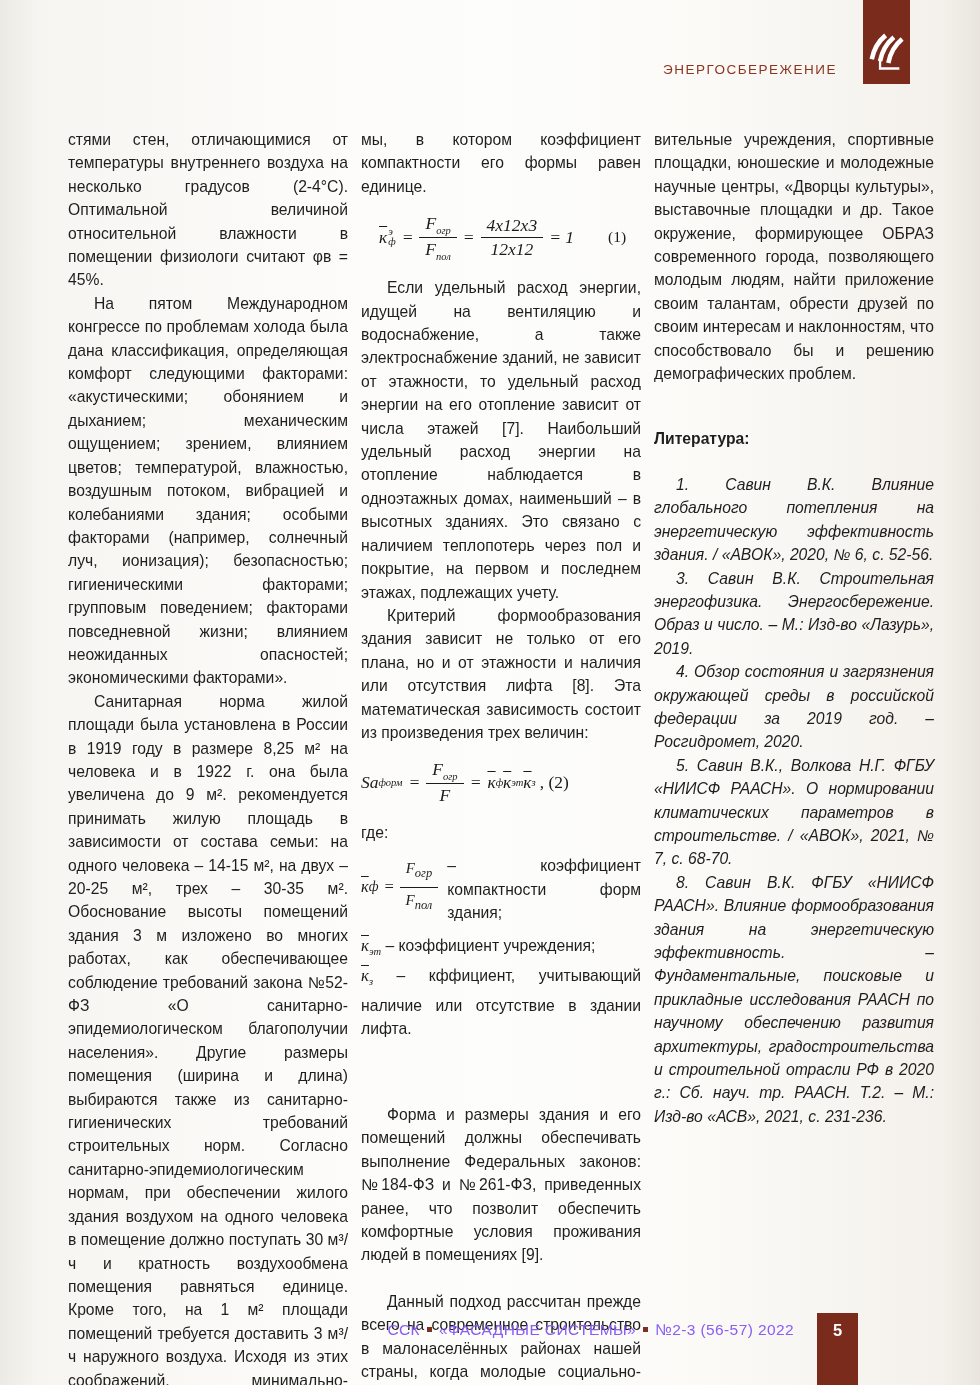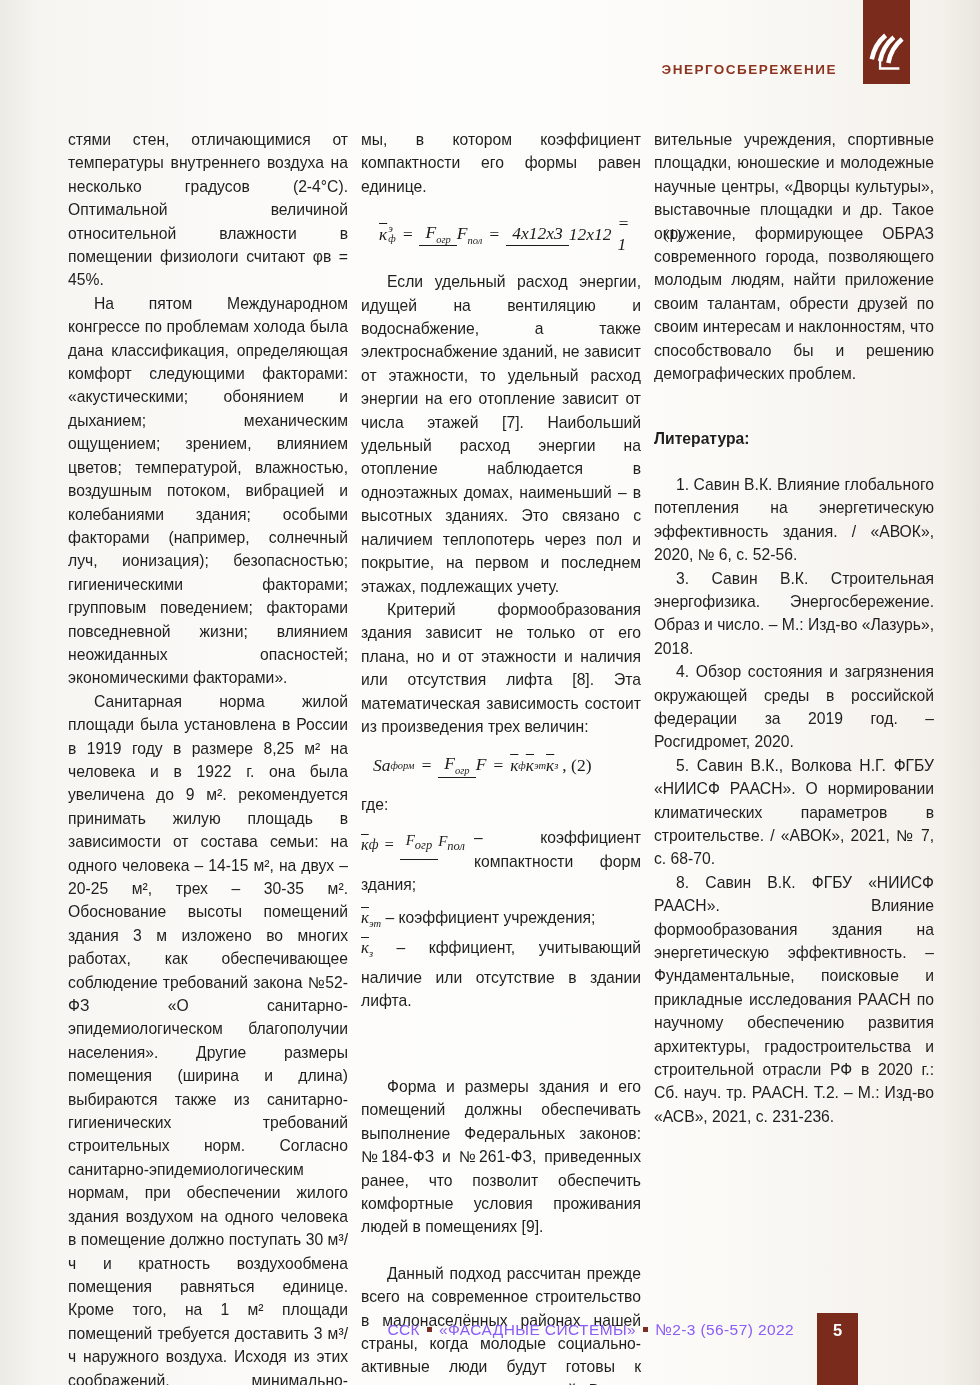"ЭНЕРГОСБЕРЕЖЕНИЕ" .section-label { font-weight: bold -> normal }
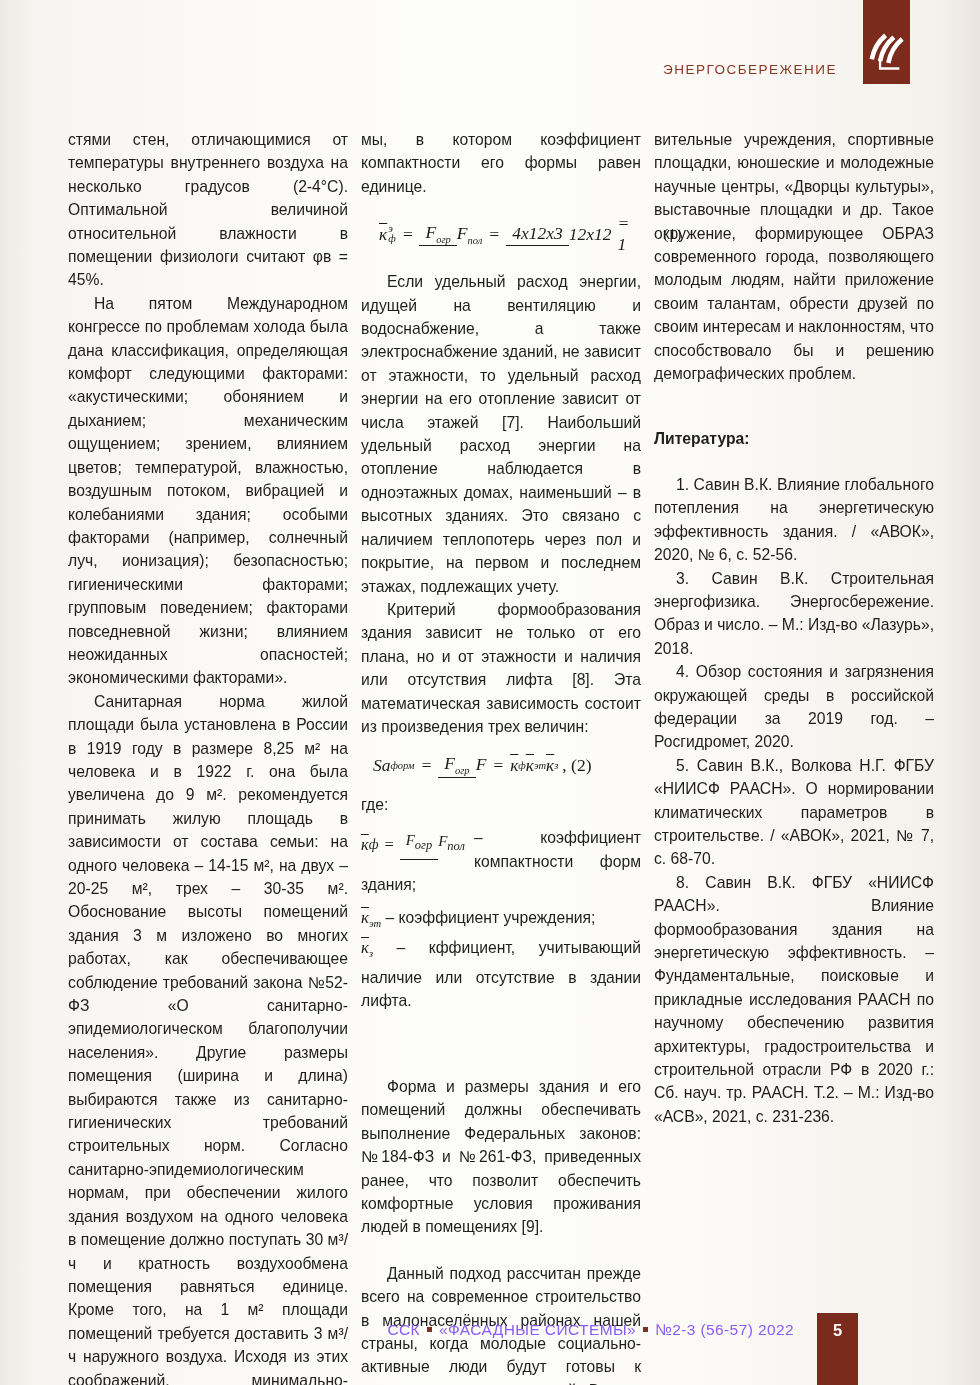"Fогр" .frac { align-items: flex-start -> center; flex-direction: none -> column }
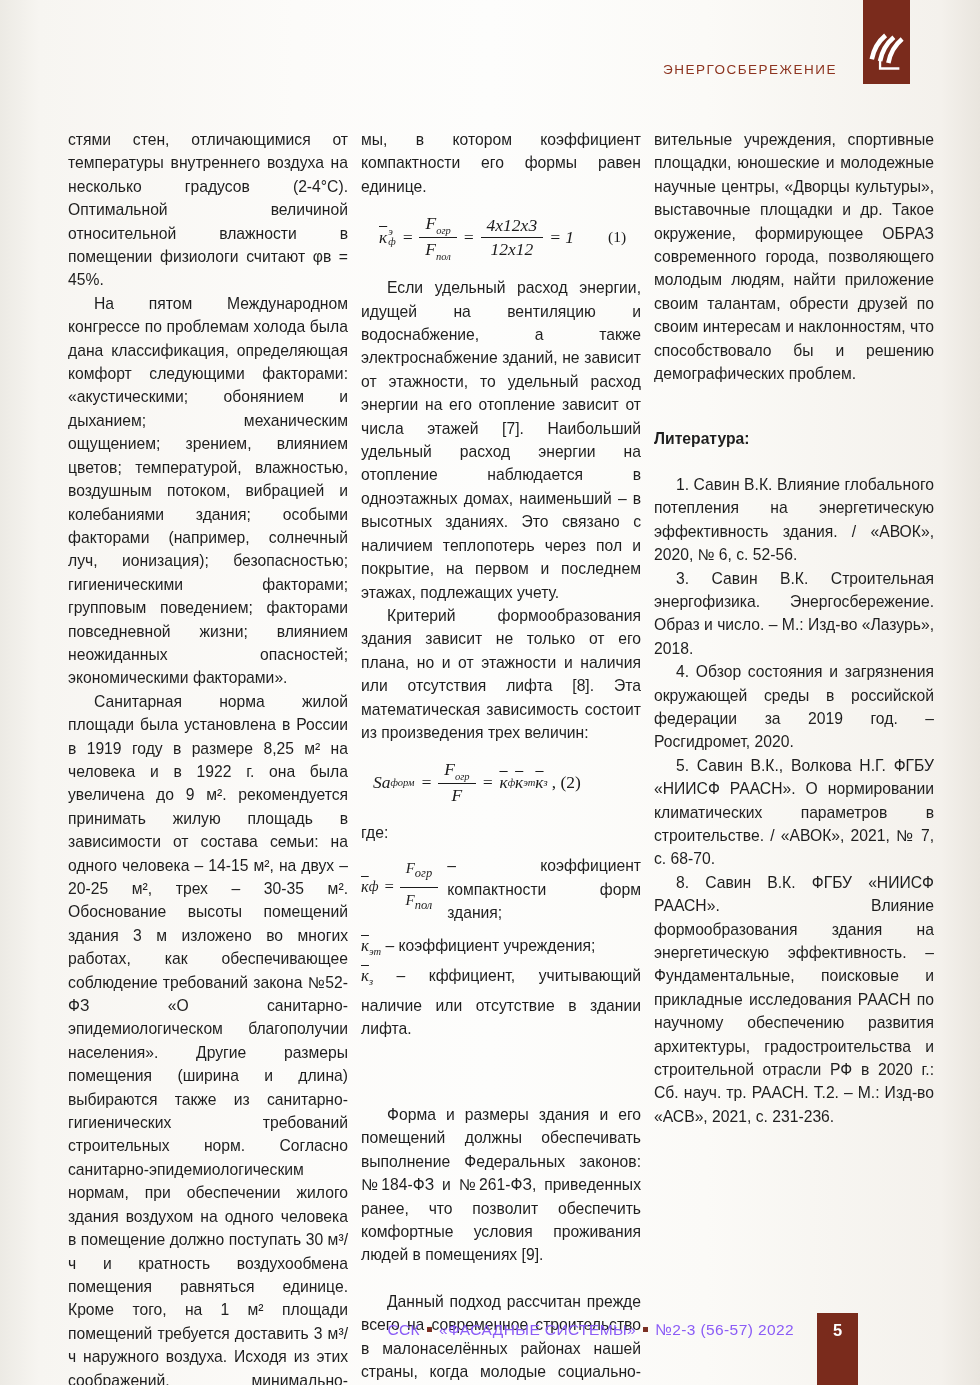"1. Савин В.К. Влияние глобального" .ref { font-style: none -> italic }
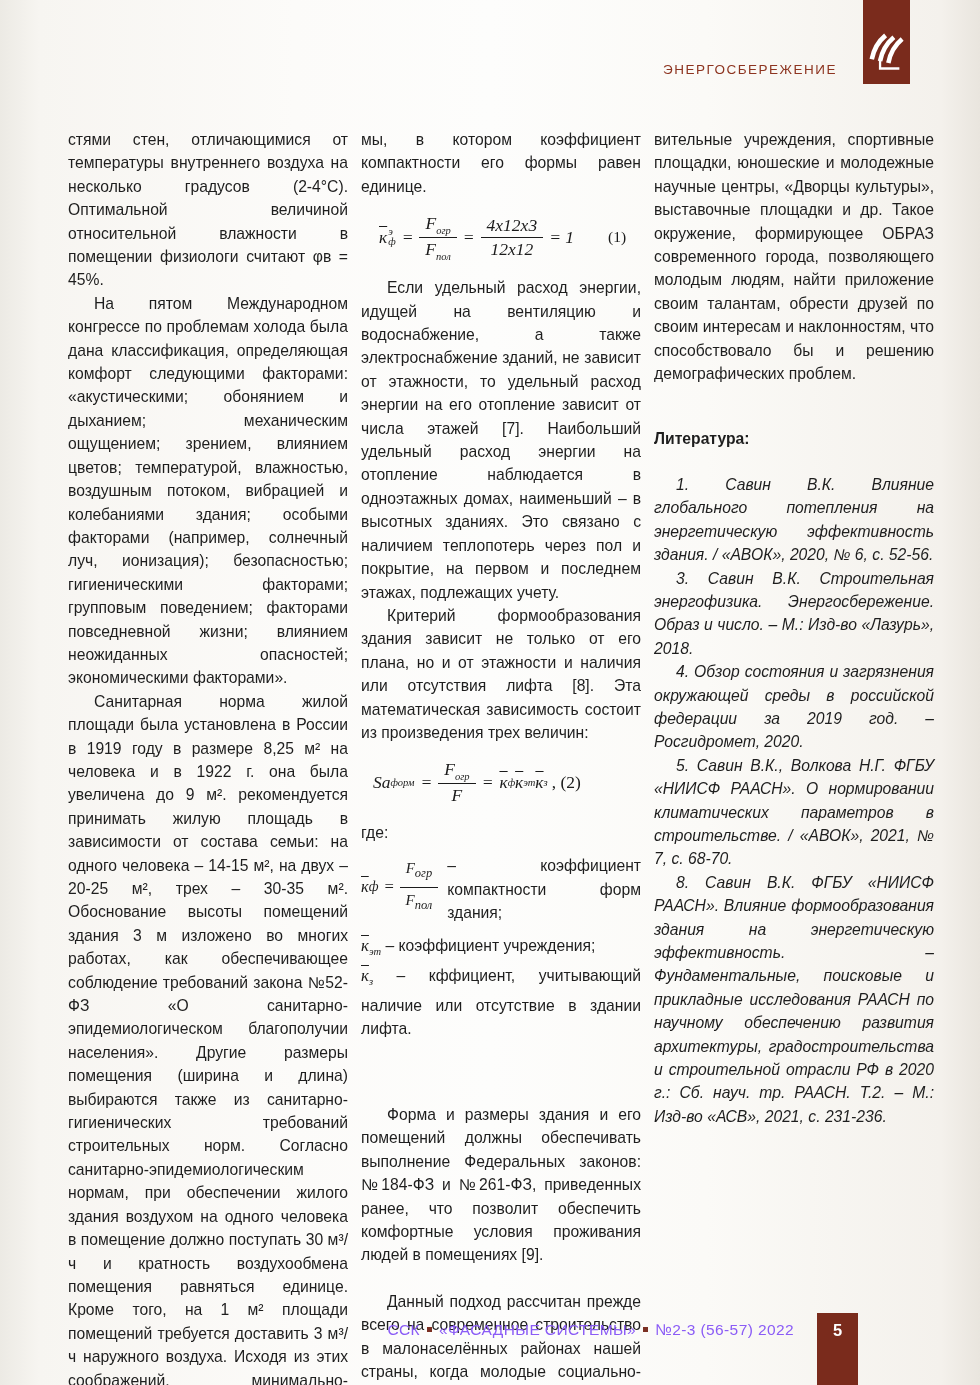"3. Савин В.К. Строительная энергофизика." p.ref { text: 2018 -> 2019 }
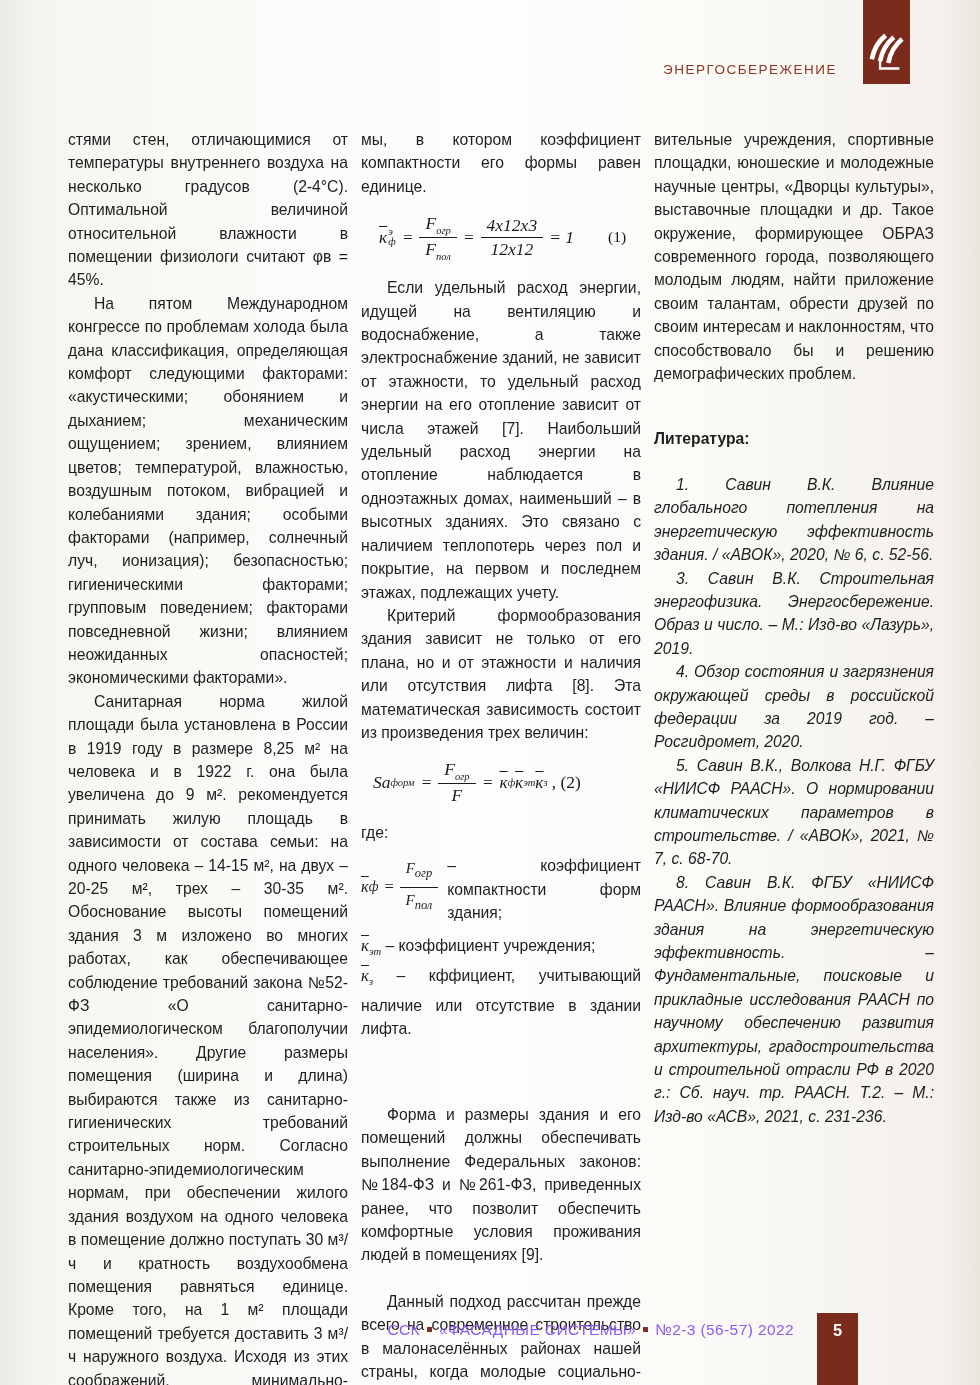"Sa" div.formula { margin-left: 12px -> 0 }
